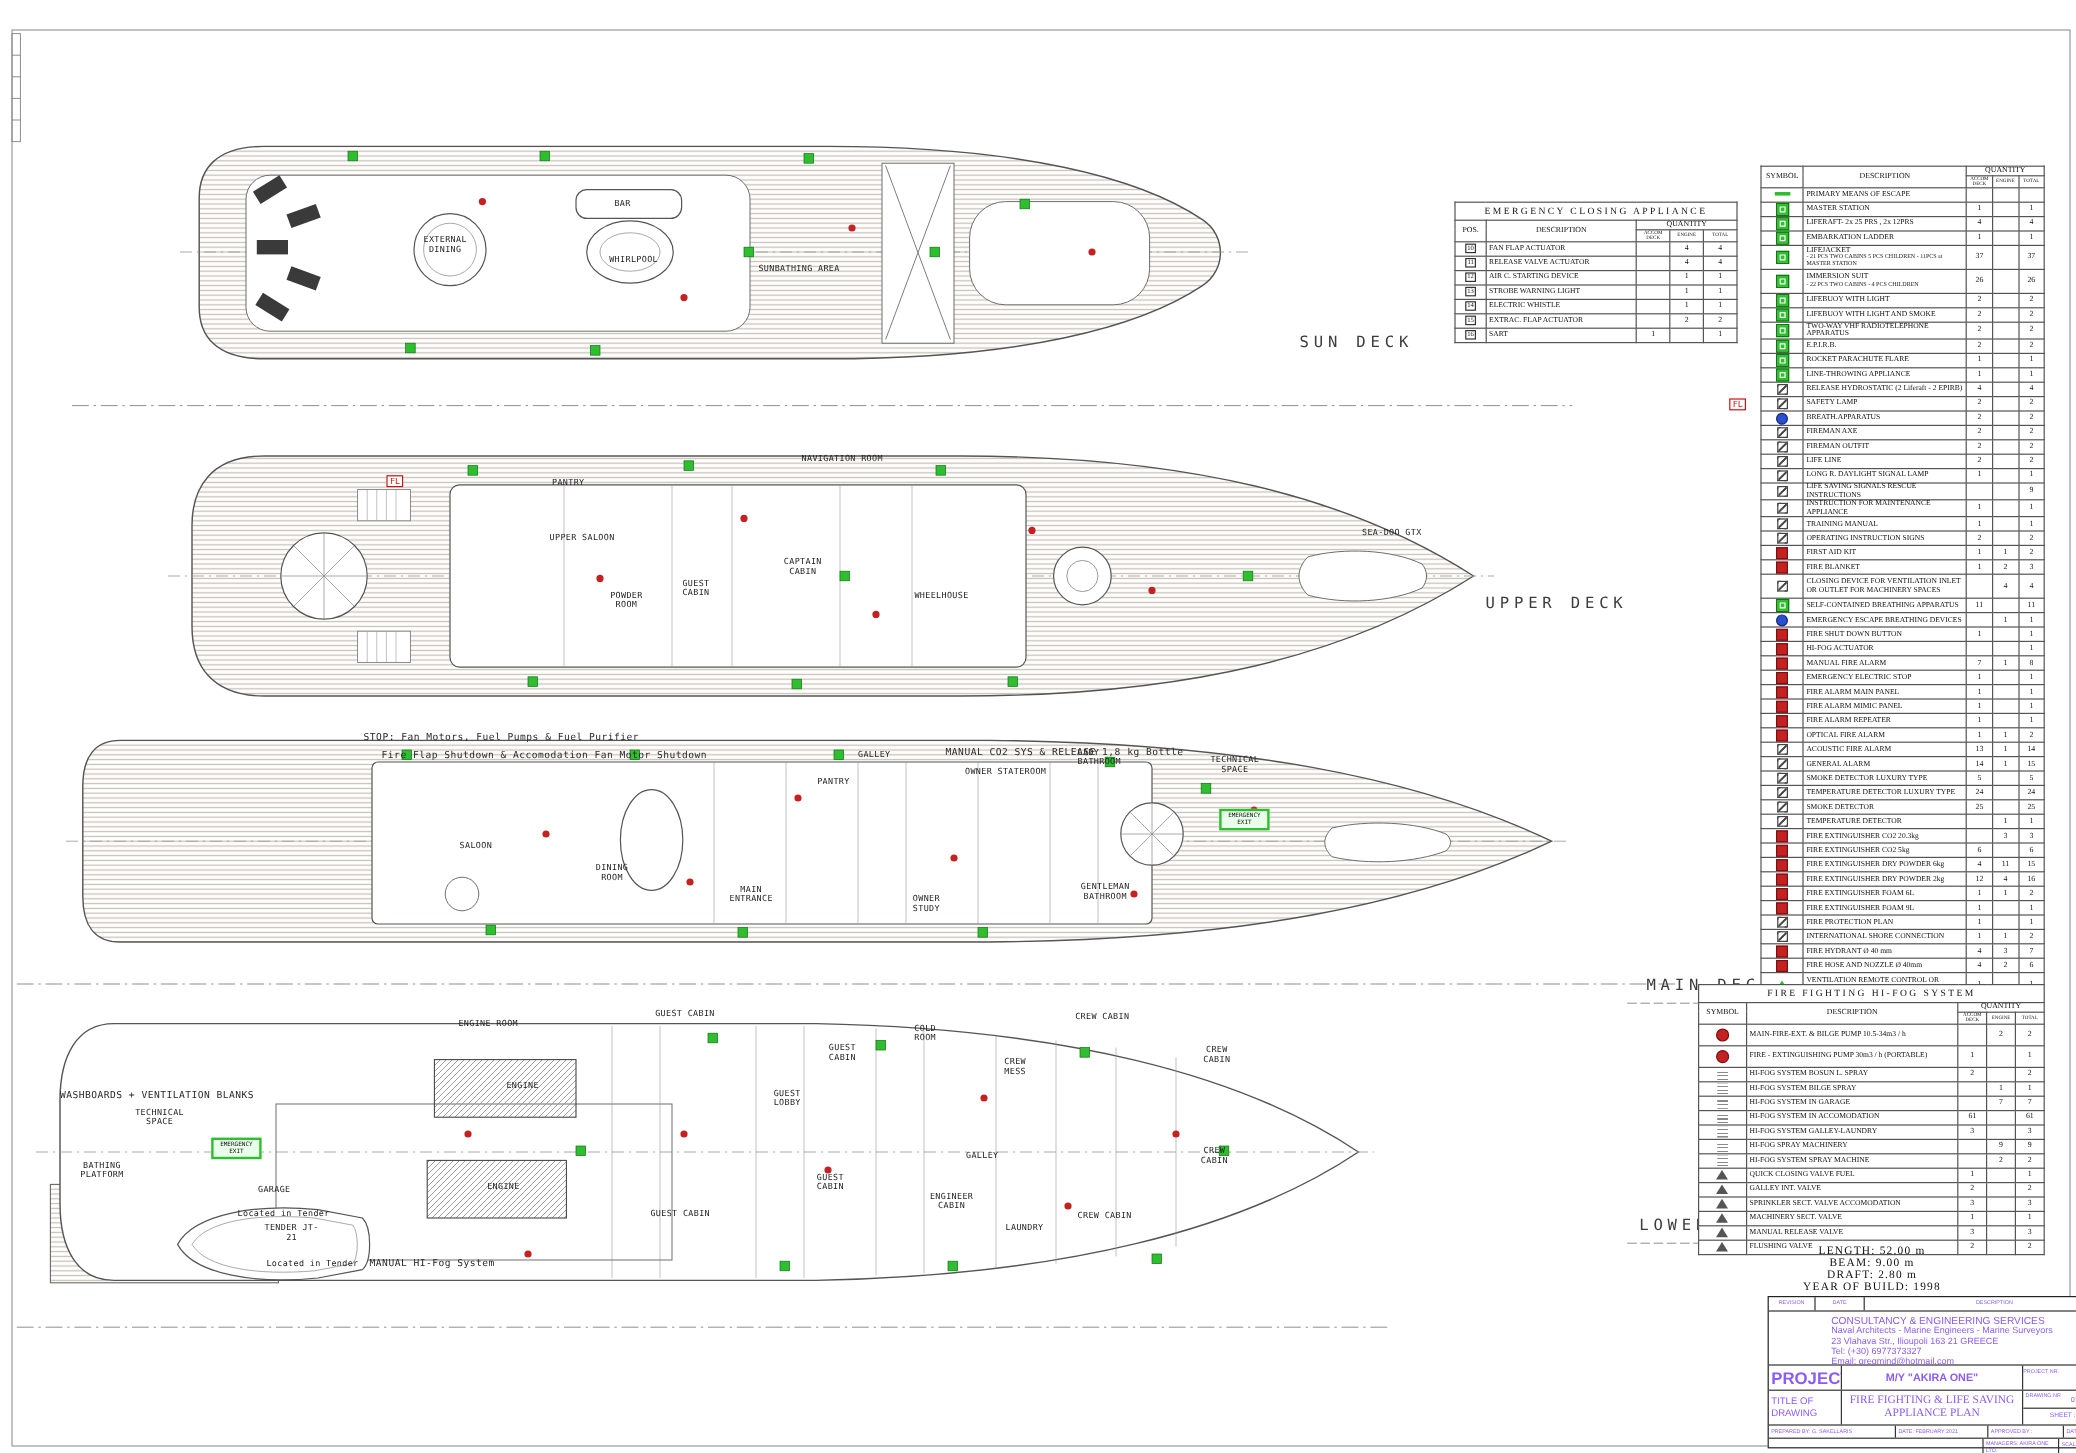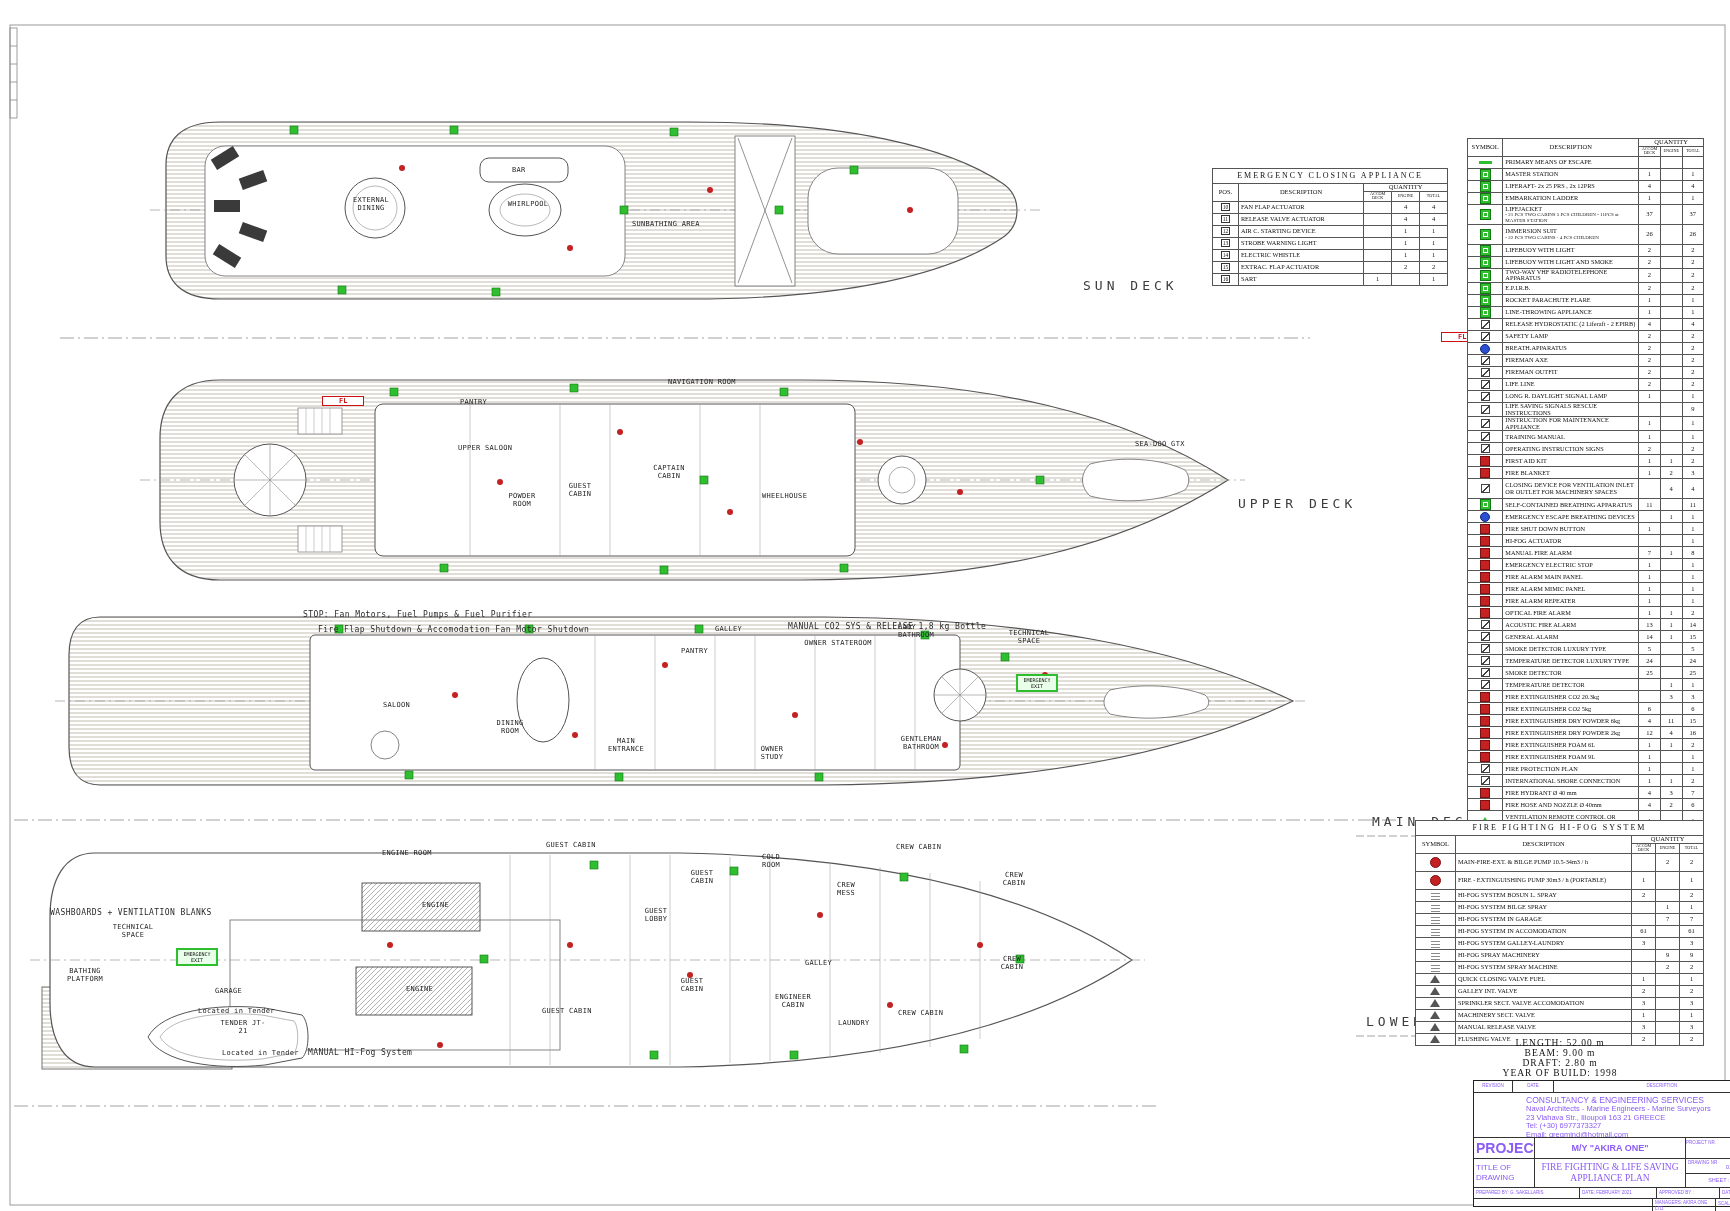"WHIRLPOOL" div.room-label { top: 92px -> 104px }
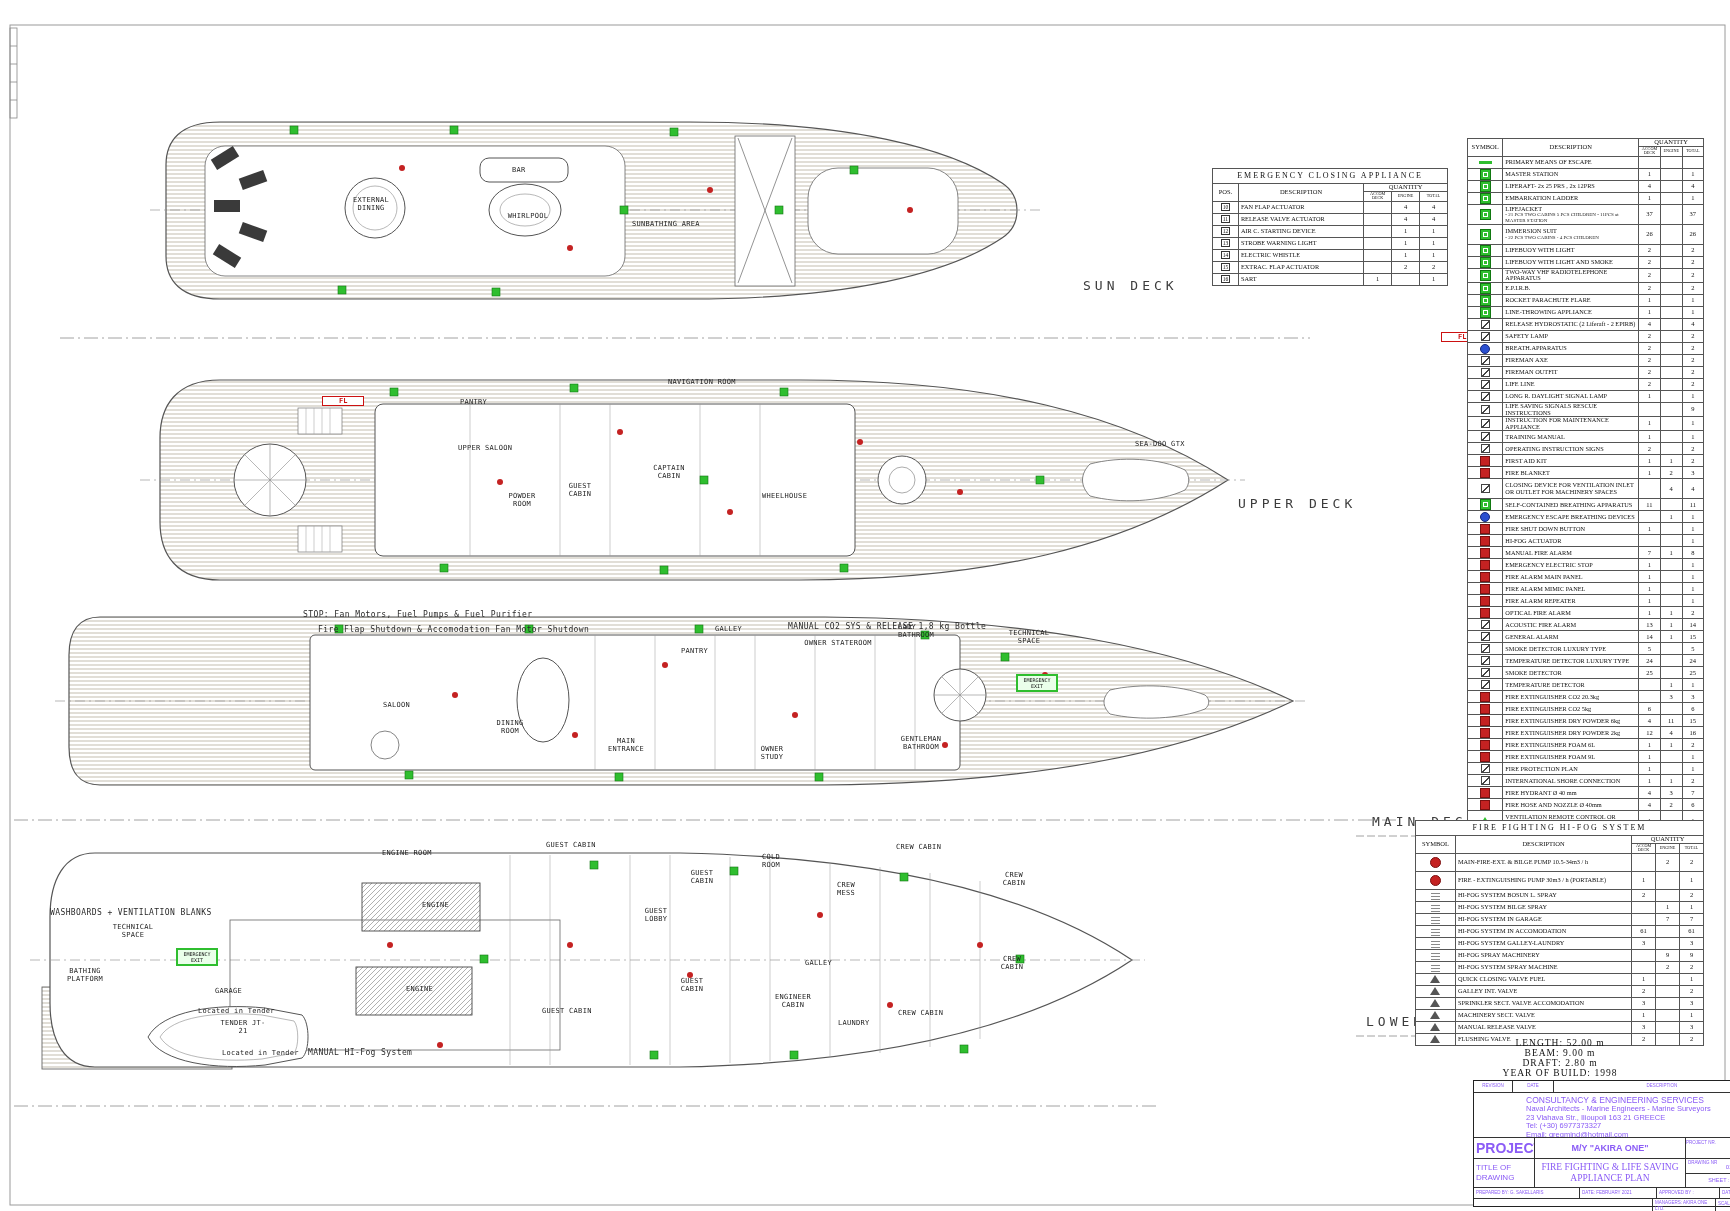"FL" .fl-box { font-weight: bold -> normal; padding: 0 16px -> 0 2px }
